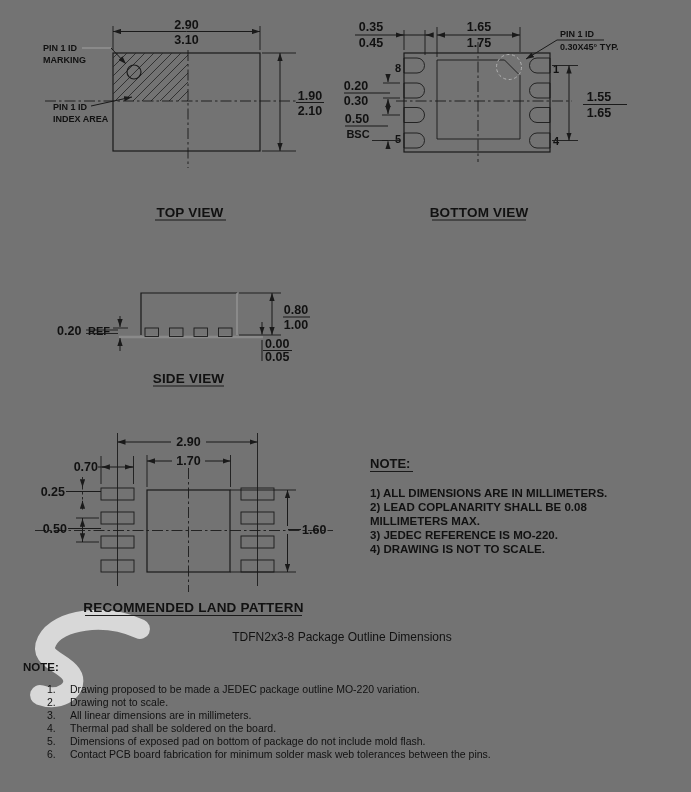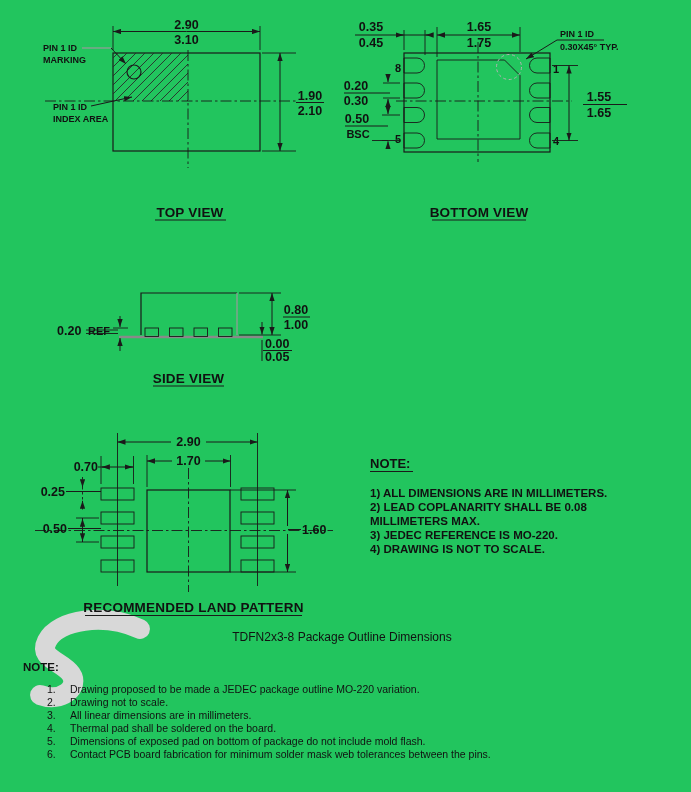"2.90" .page { background: #22c55e -> #737373 }
